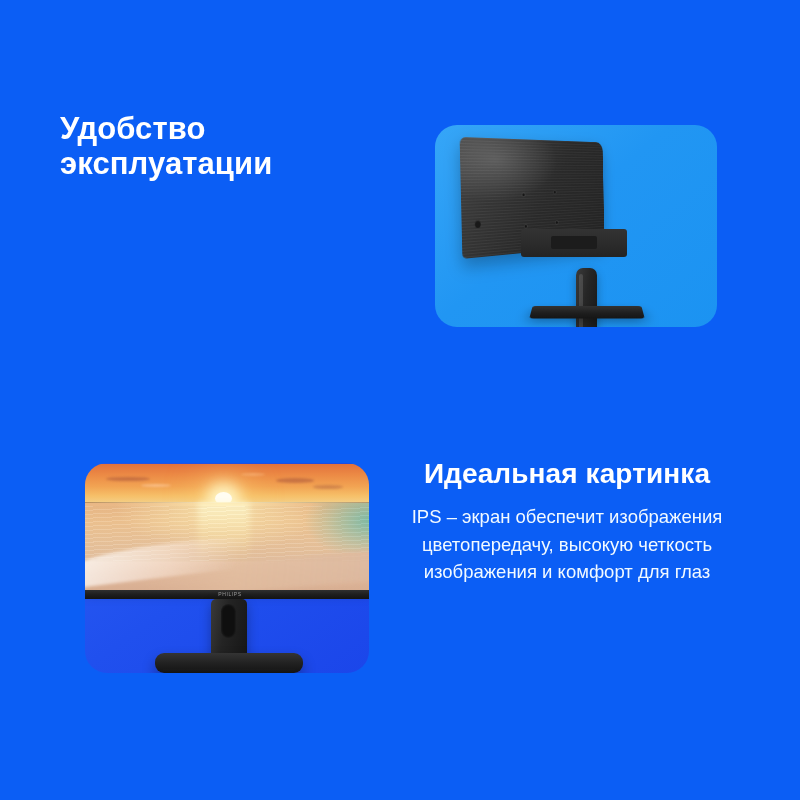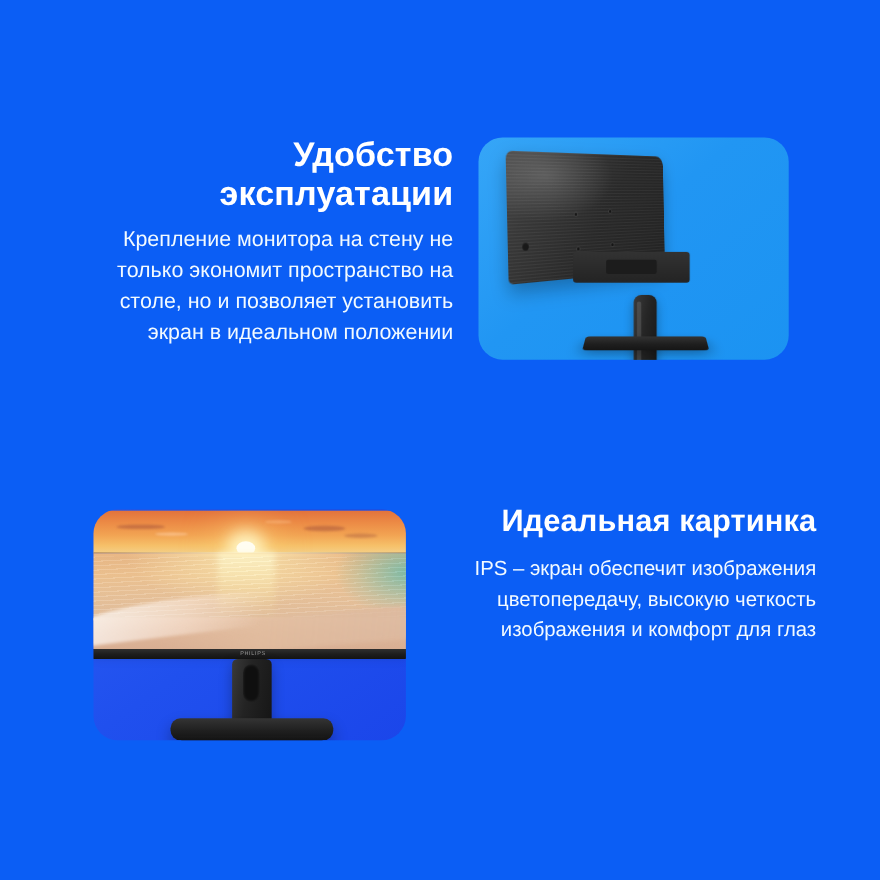"Удобство эксплуатации" #block-convenience { margin-top: 12px -> none; text-align: right -> none }
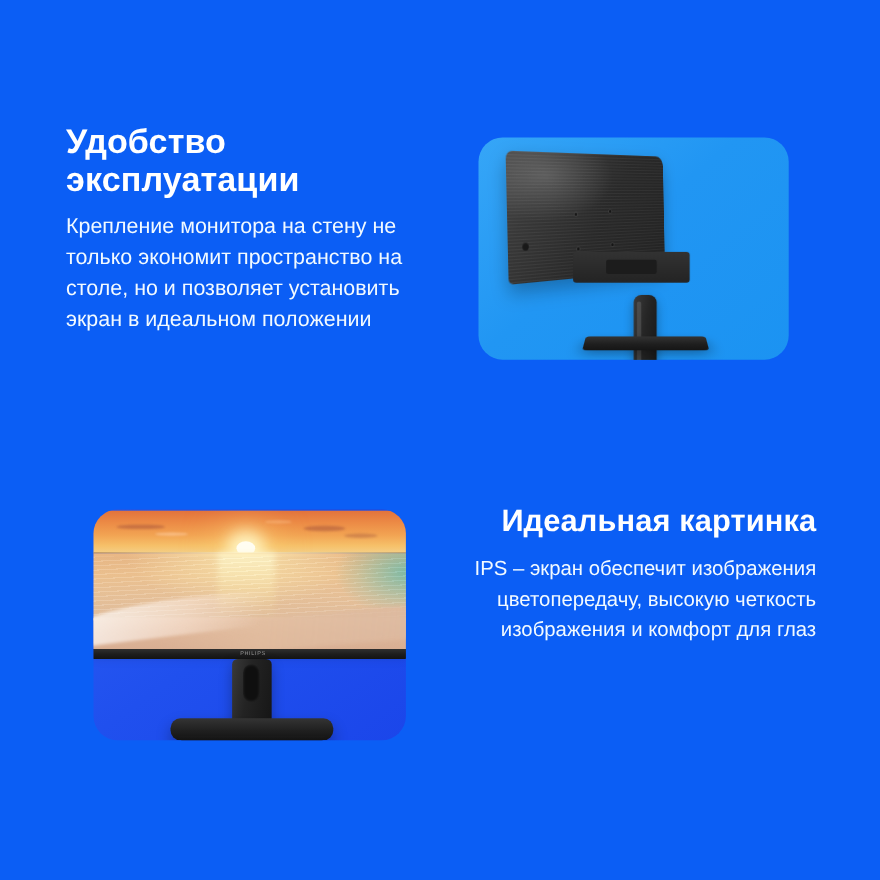"Крепление монитора на стену не" p.body-text { html: <p>Крепление монитора на стену не только экономит пространство на столе, но и позволяет установить экран в идеальном положении</p> -> none }
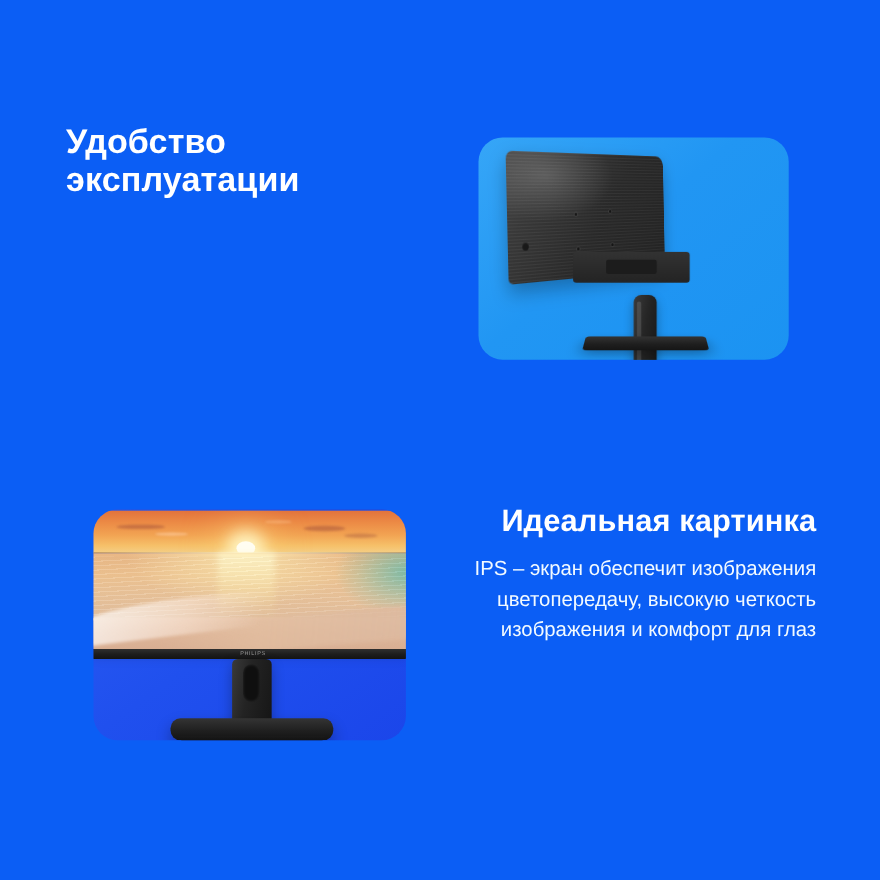"Идеальная картинка" #block-picture { text-align: right -> center }
